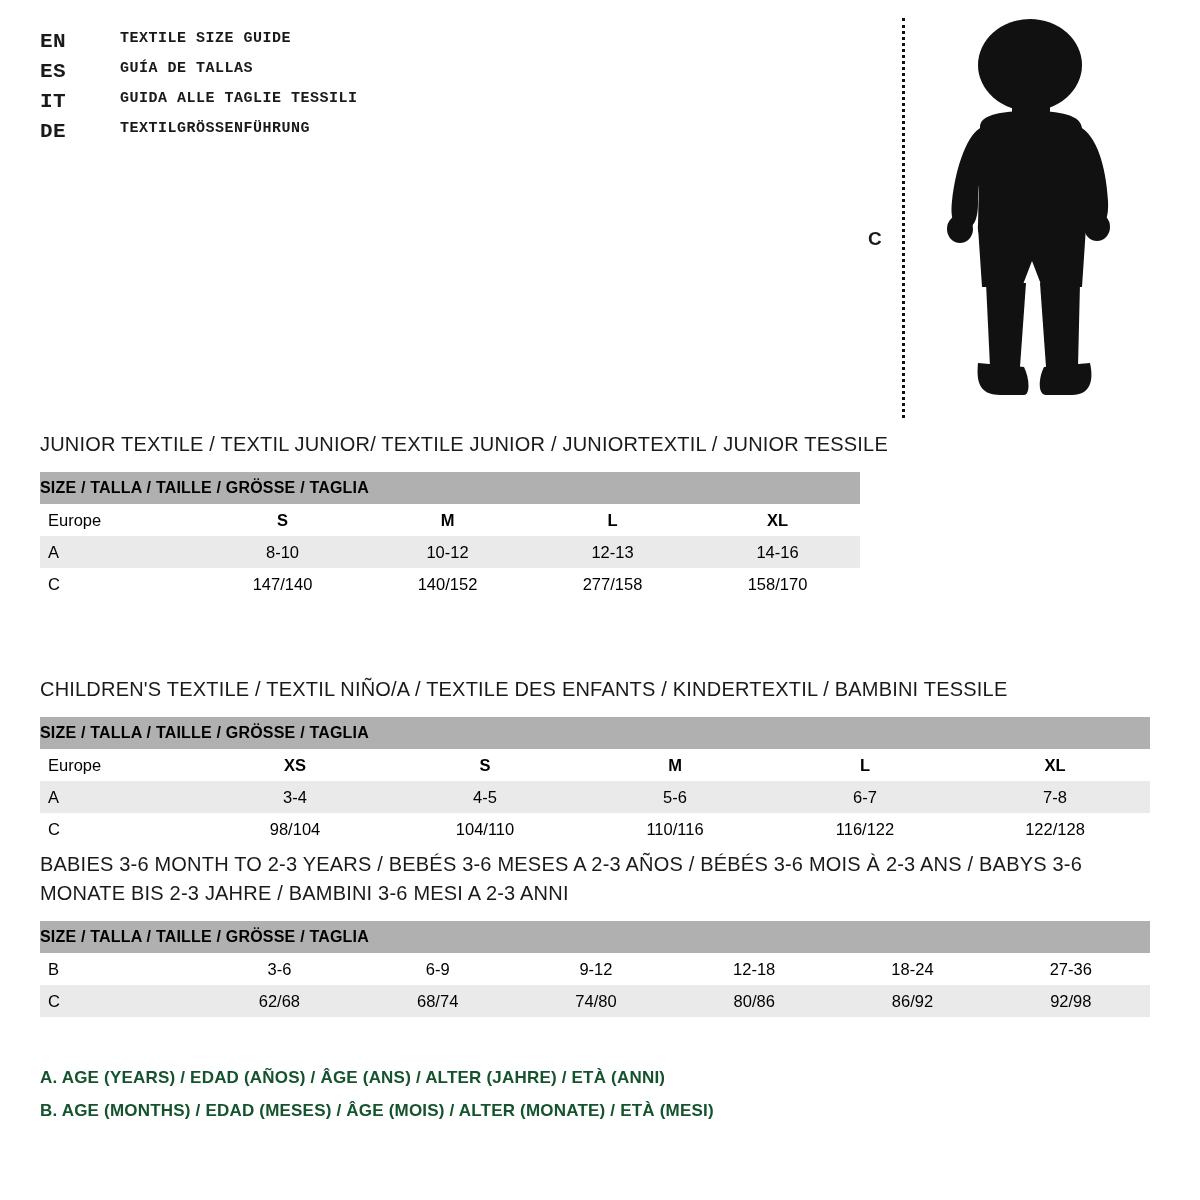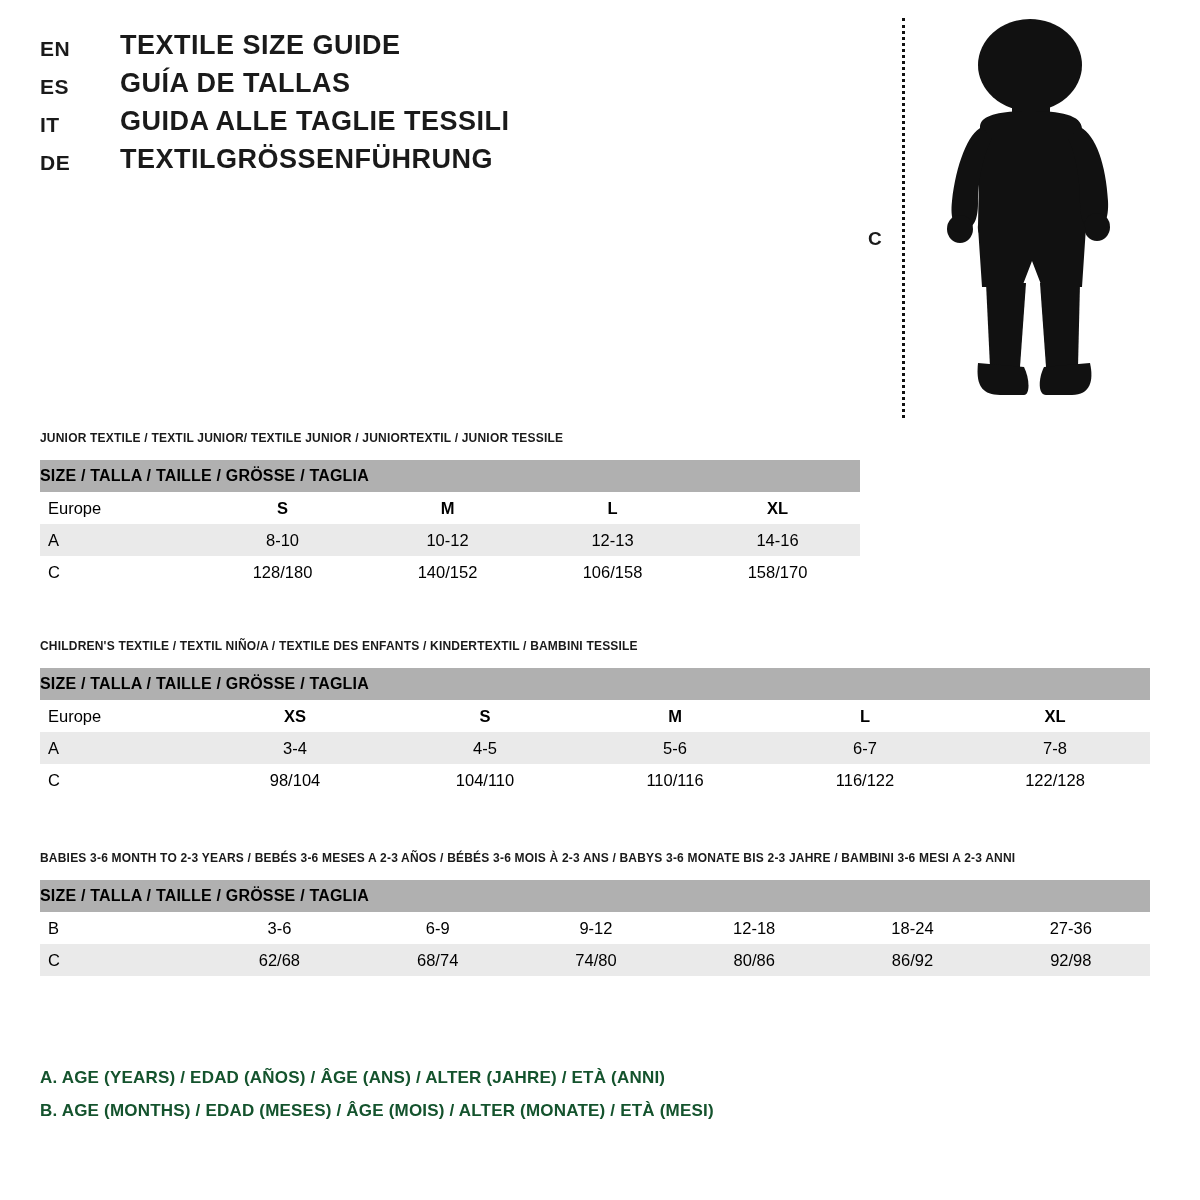"EN" .lang-row { align-items: flex-end -> flex-start; font-family: none -> Liberation Mono, monospace }
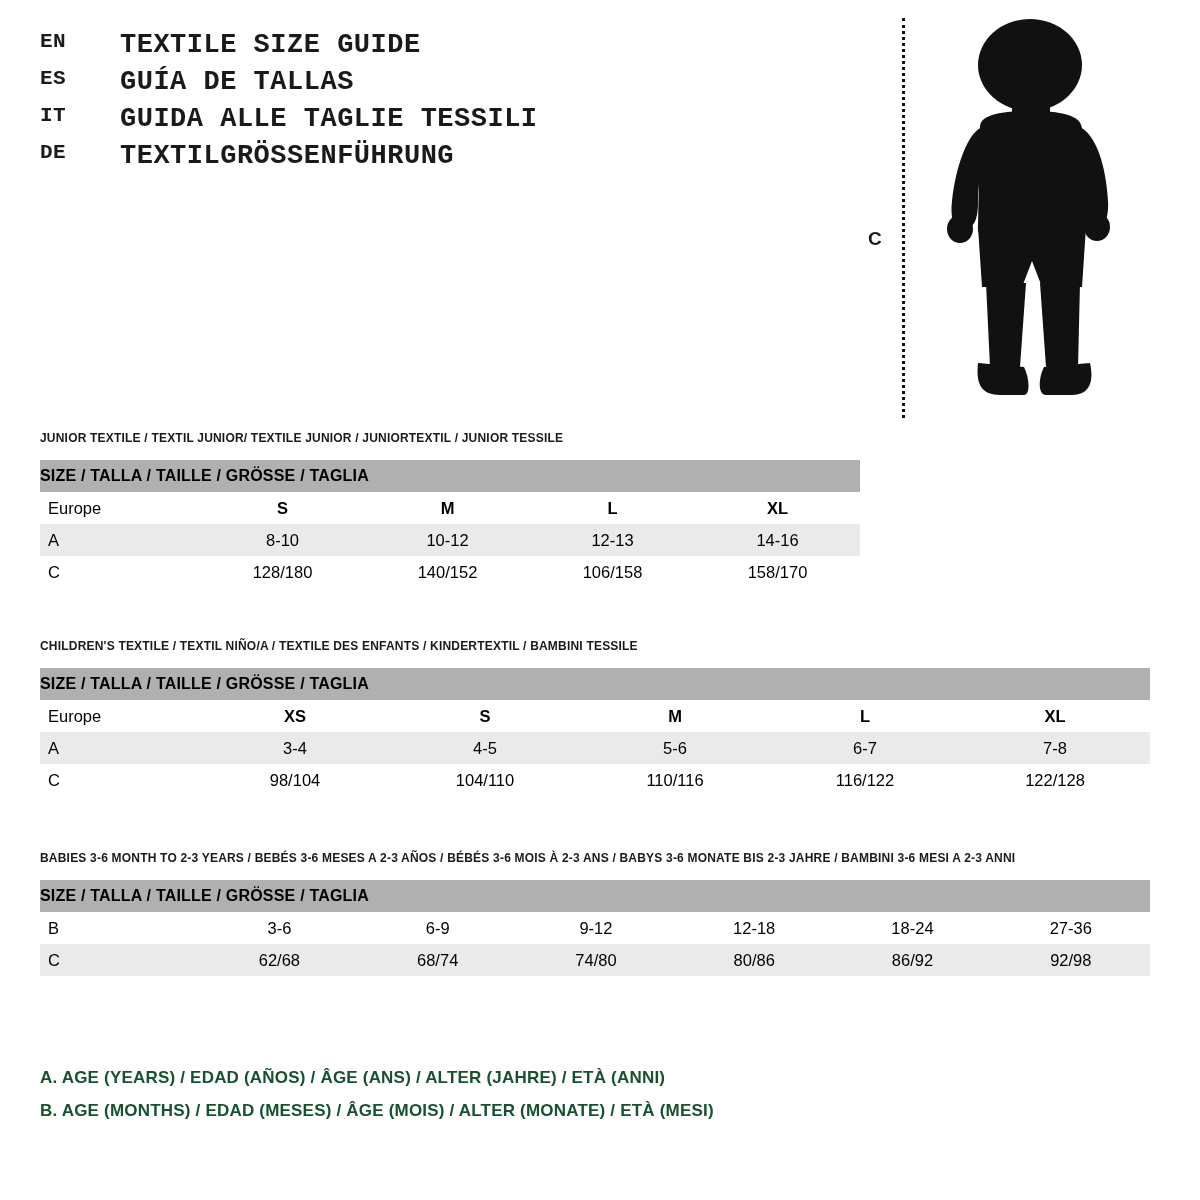"TEXTILE SIZE GUIDE" .lang-title { font-size: 27px -> 15px }
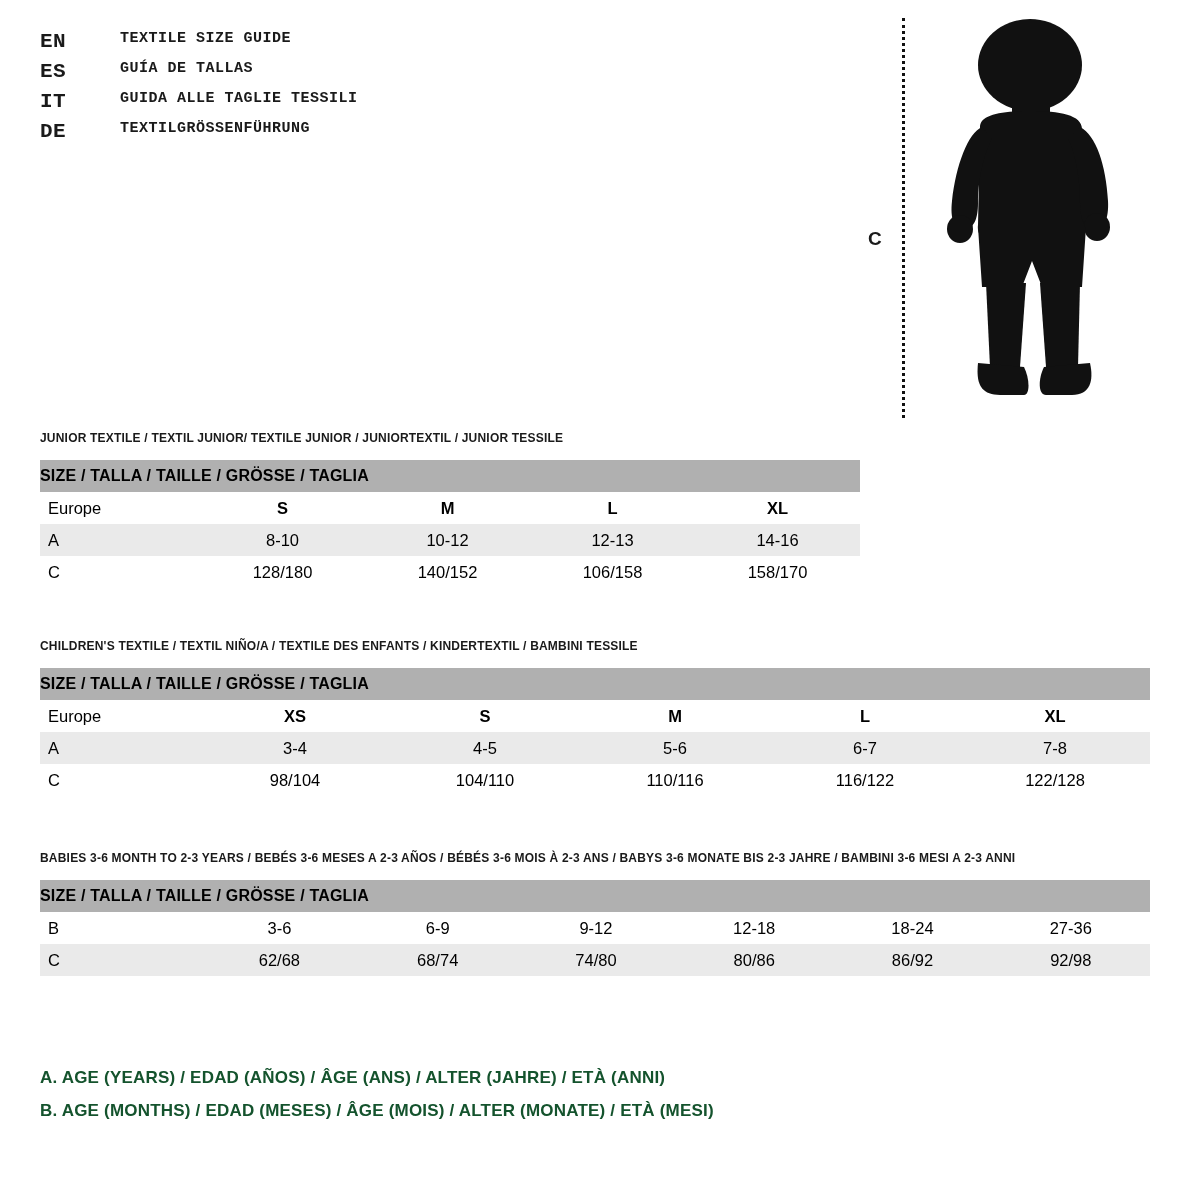"JUNIOR TEXTILE / TEXTIL JUNIOR/" .section-title { font-size: 12px -> 20px; font-weight: 700 -> 400 }
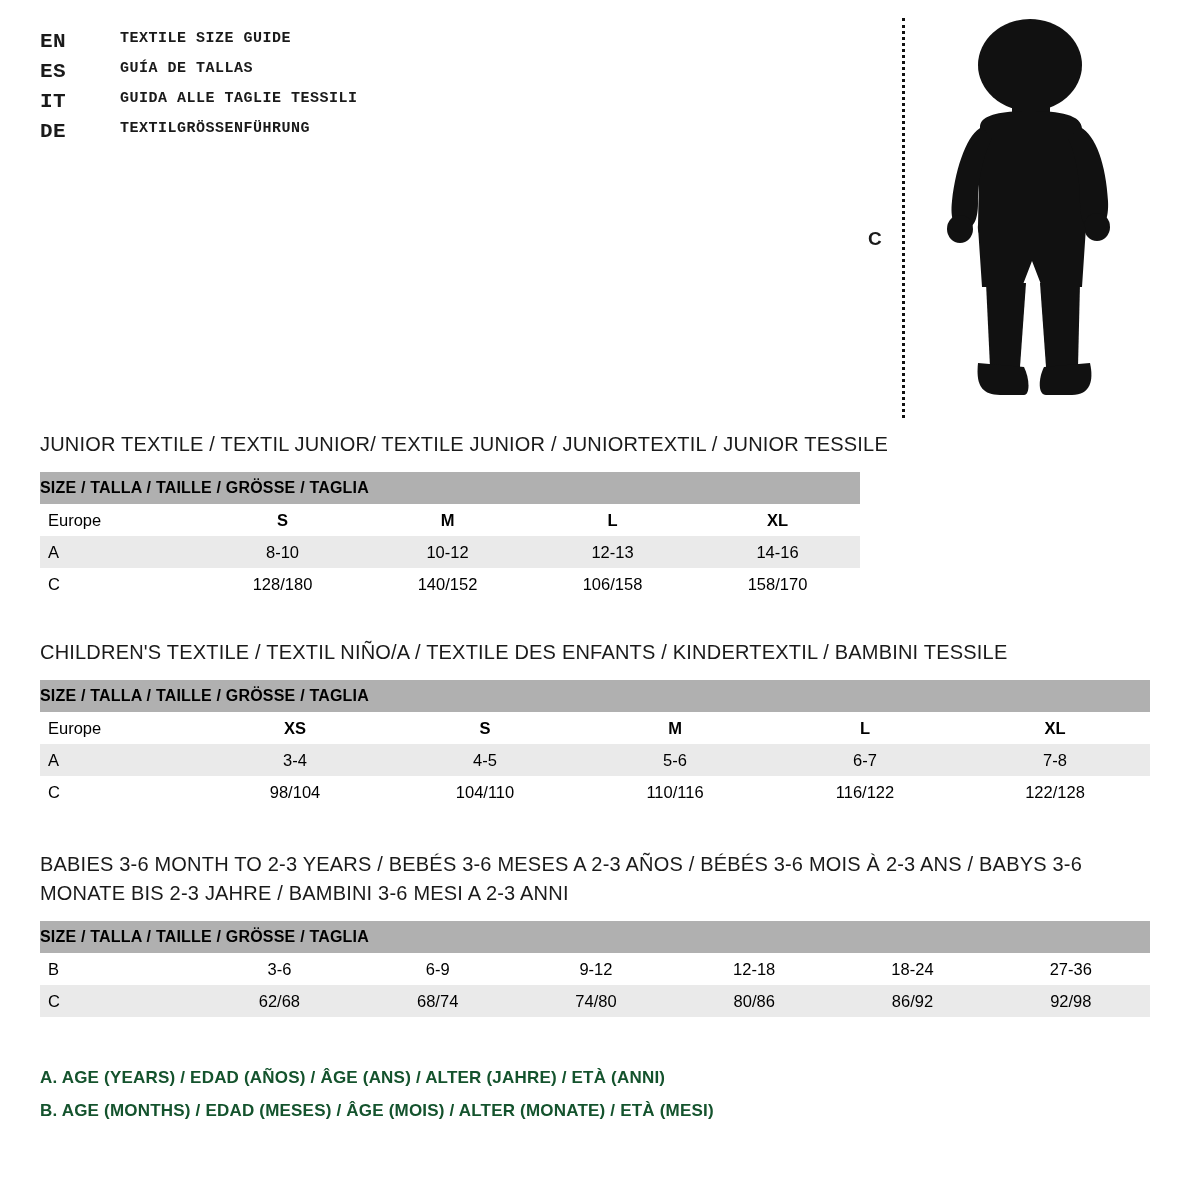"128/180" td.cell-c { text: 128/180 -> 147/140 }
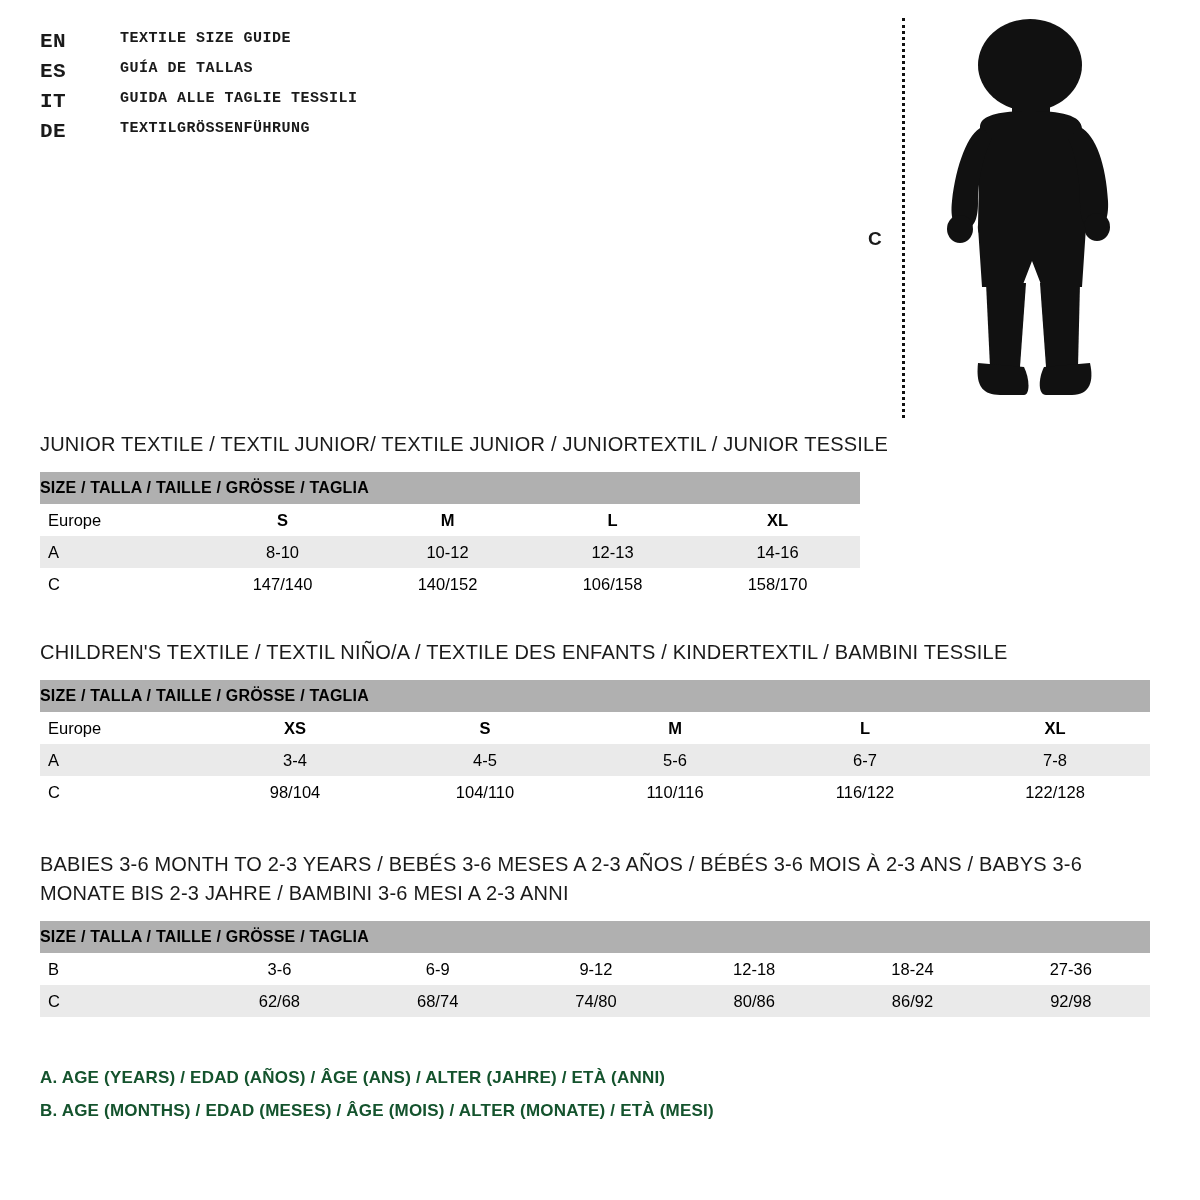"106/158" td.cell-c { text: 106/158 -> 277/158 }
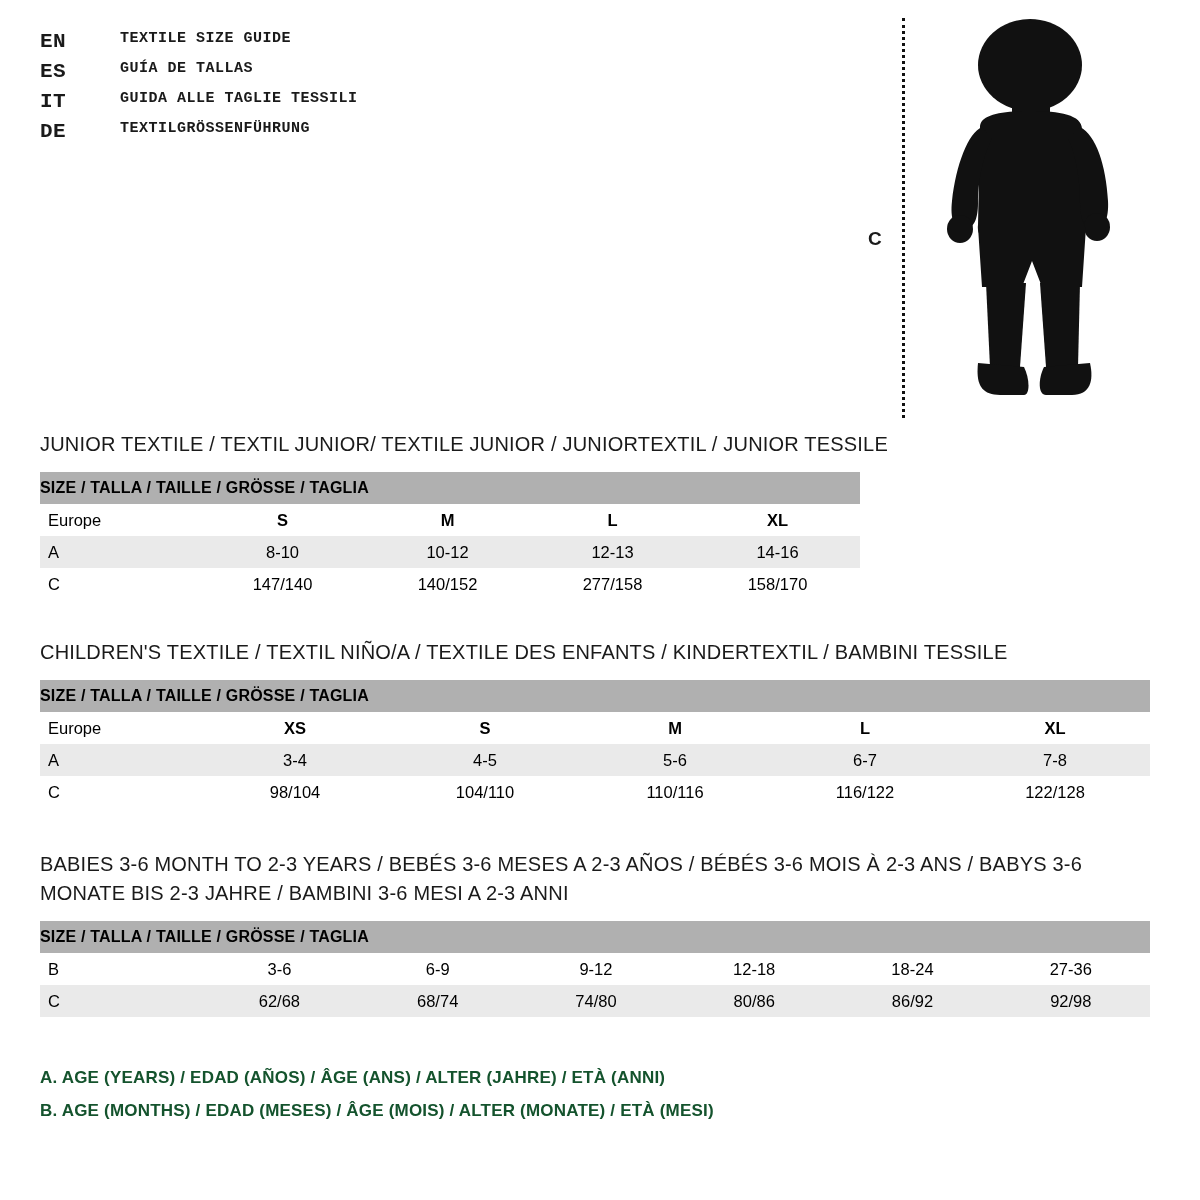"CHILDREN'S TEXTILE / TEXTIL NIÑO/A" div.section { top: 638px -> 675px }
